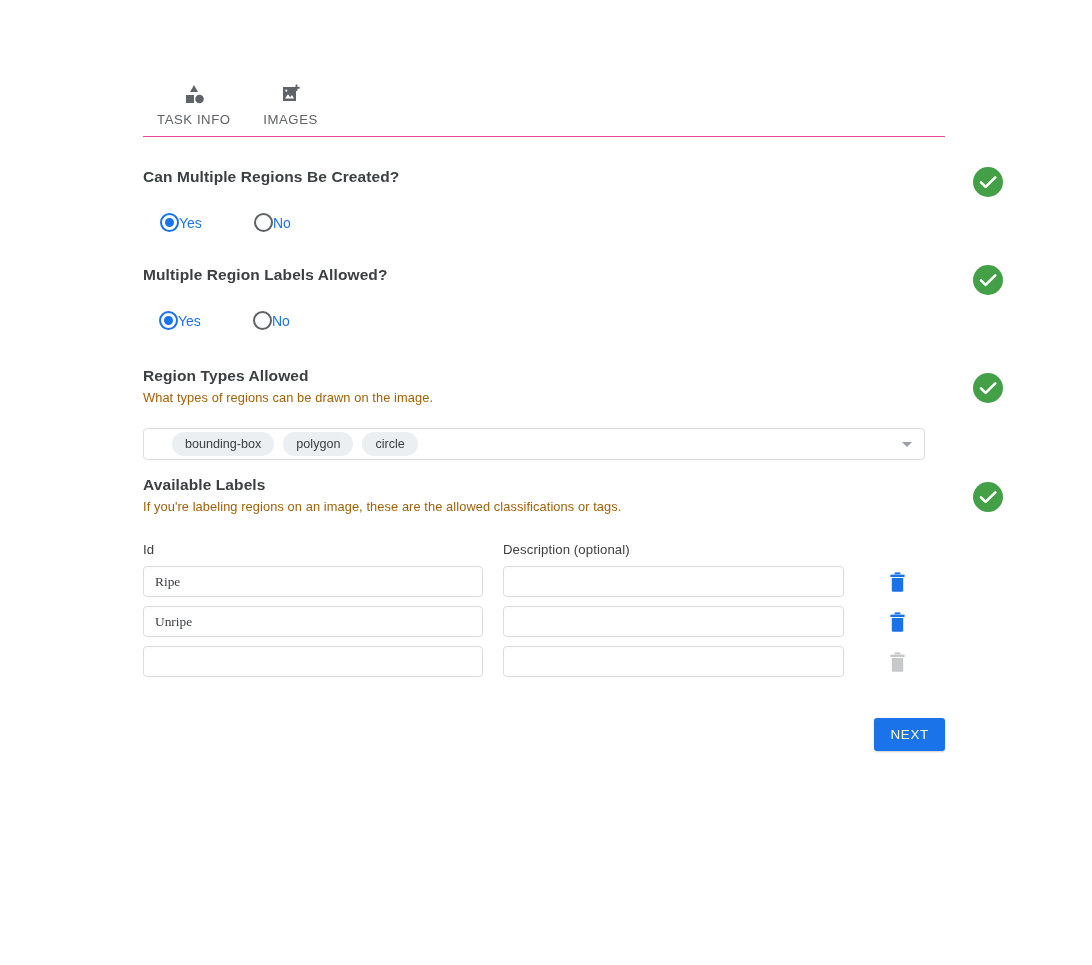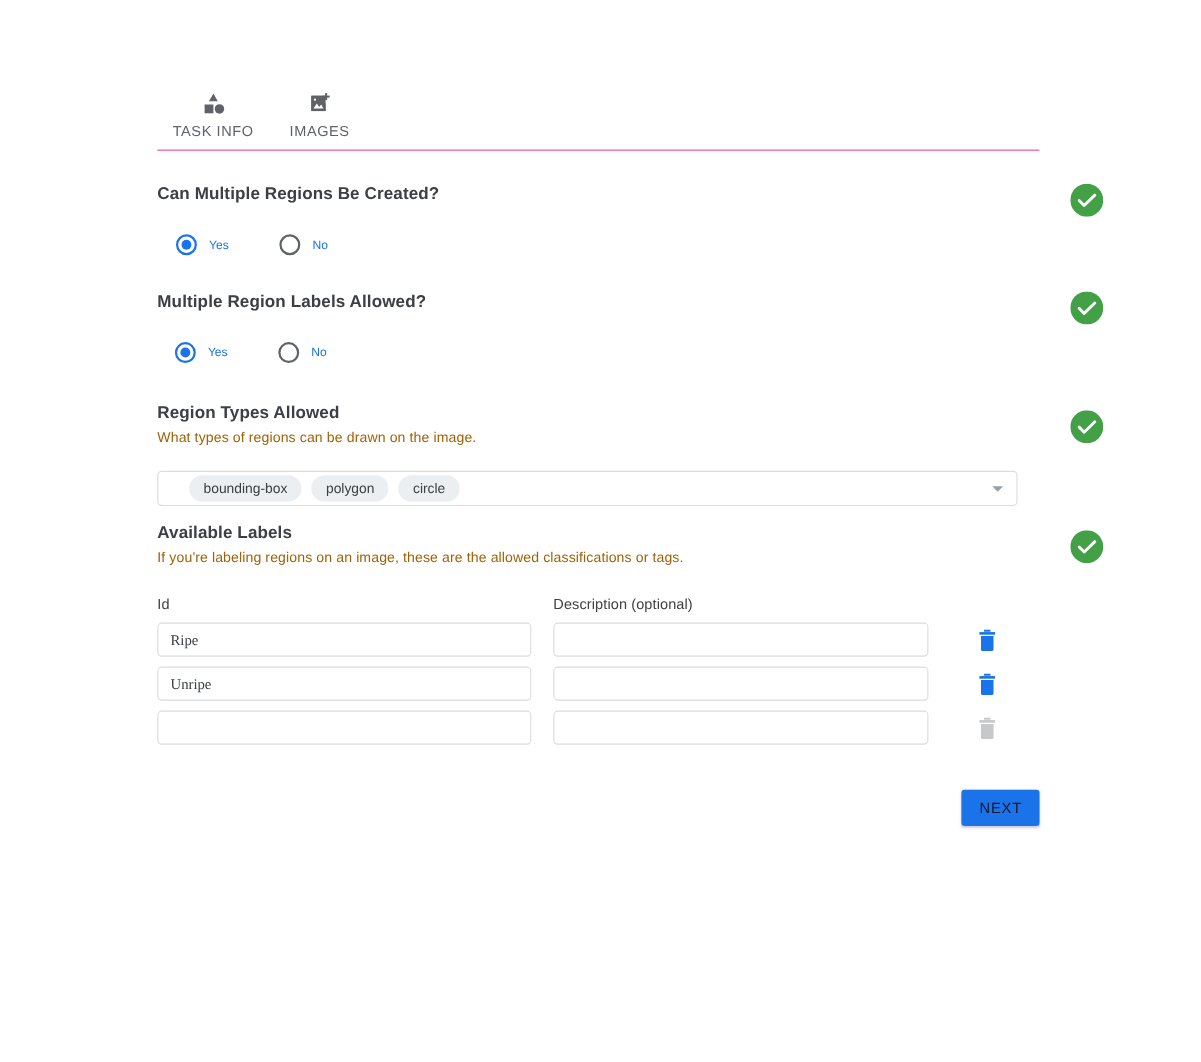"Yes" .radio-label { font-size: 11px -> 14px; margin-left: 11px -> none }
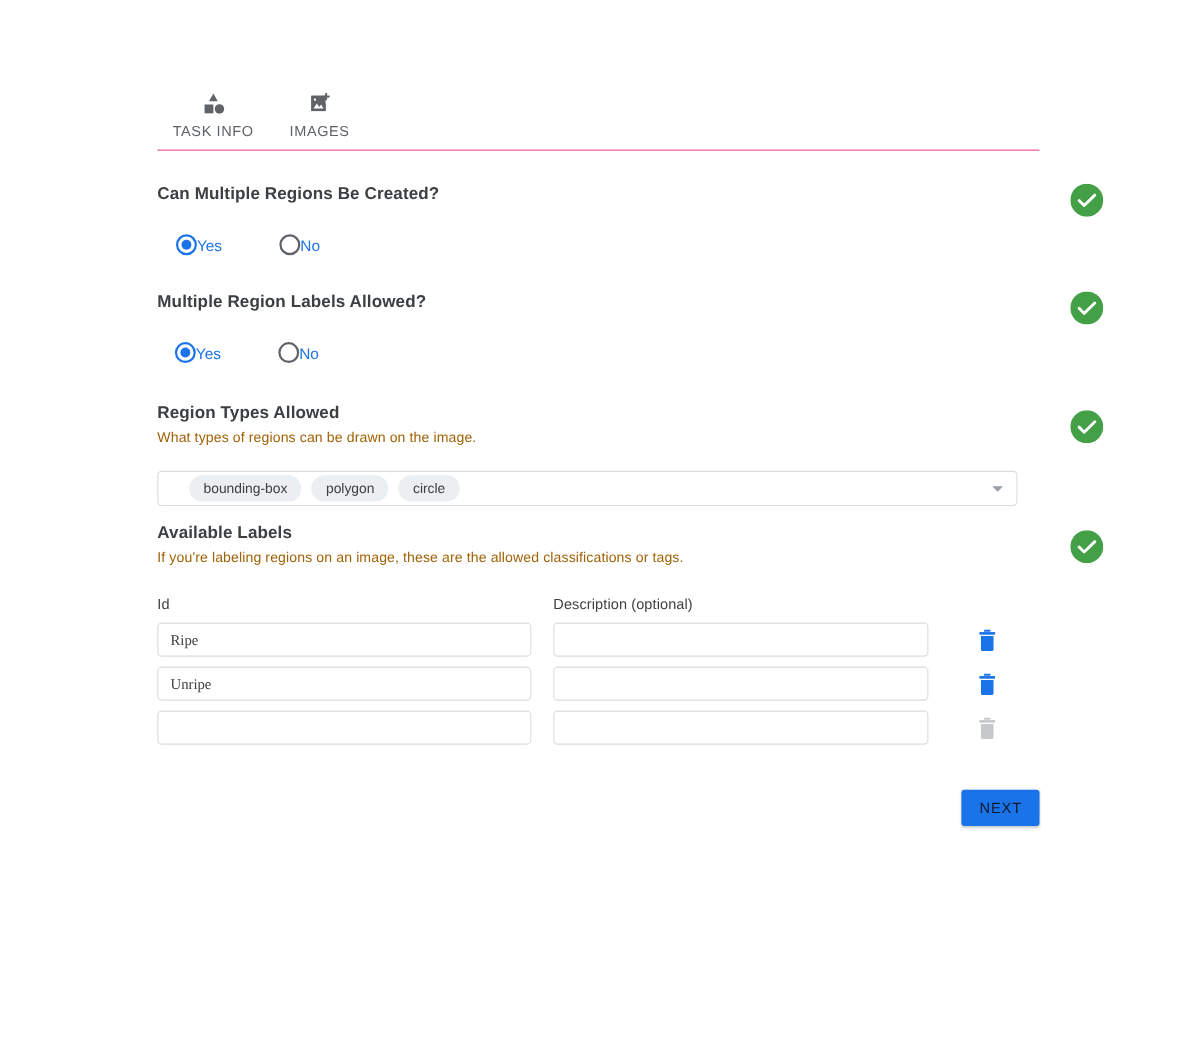"NEXT" .next-btn { color: #0f172a -> #fef9c3 }
